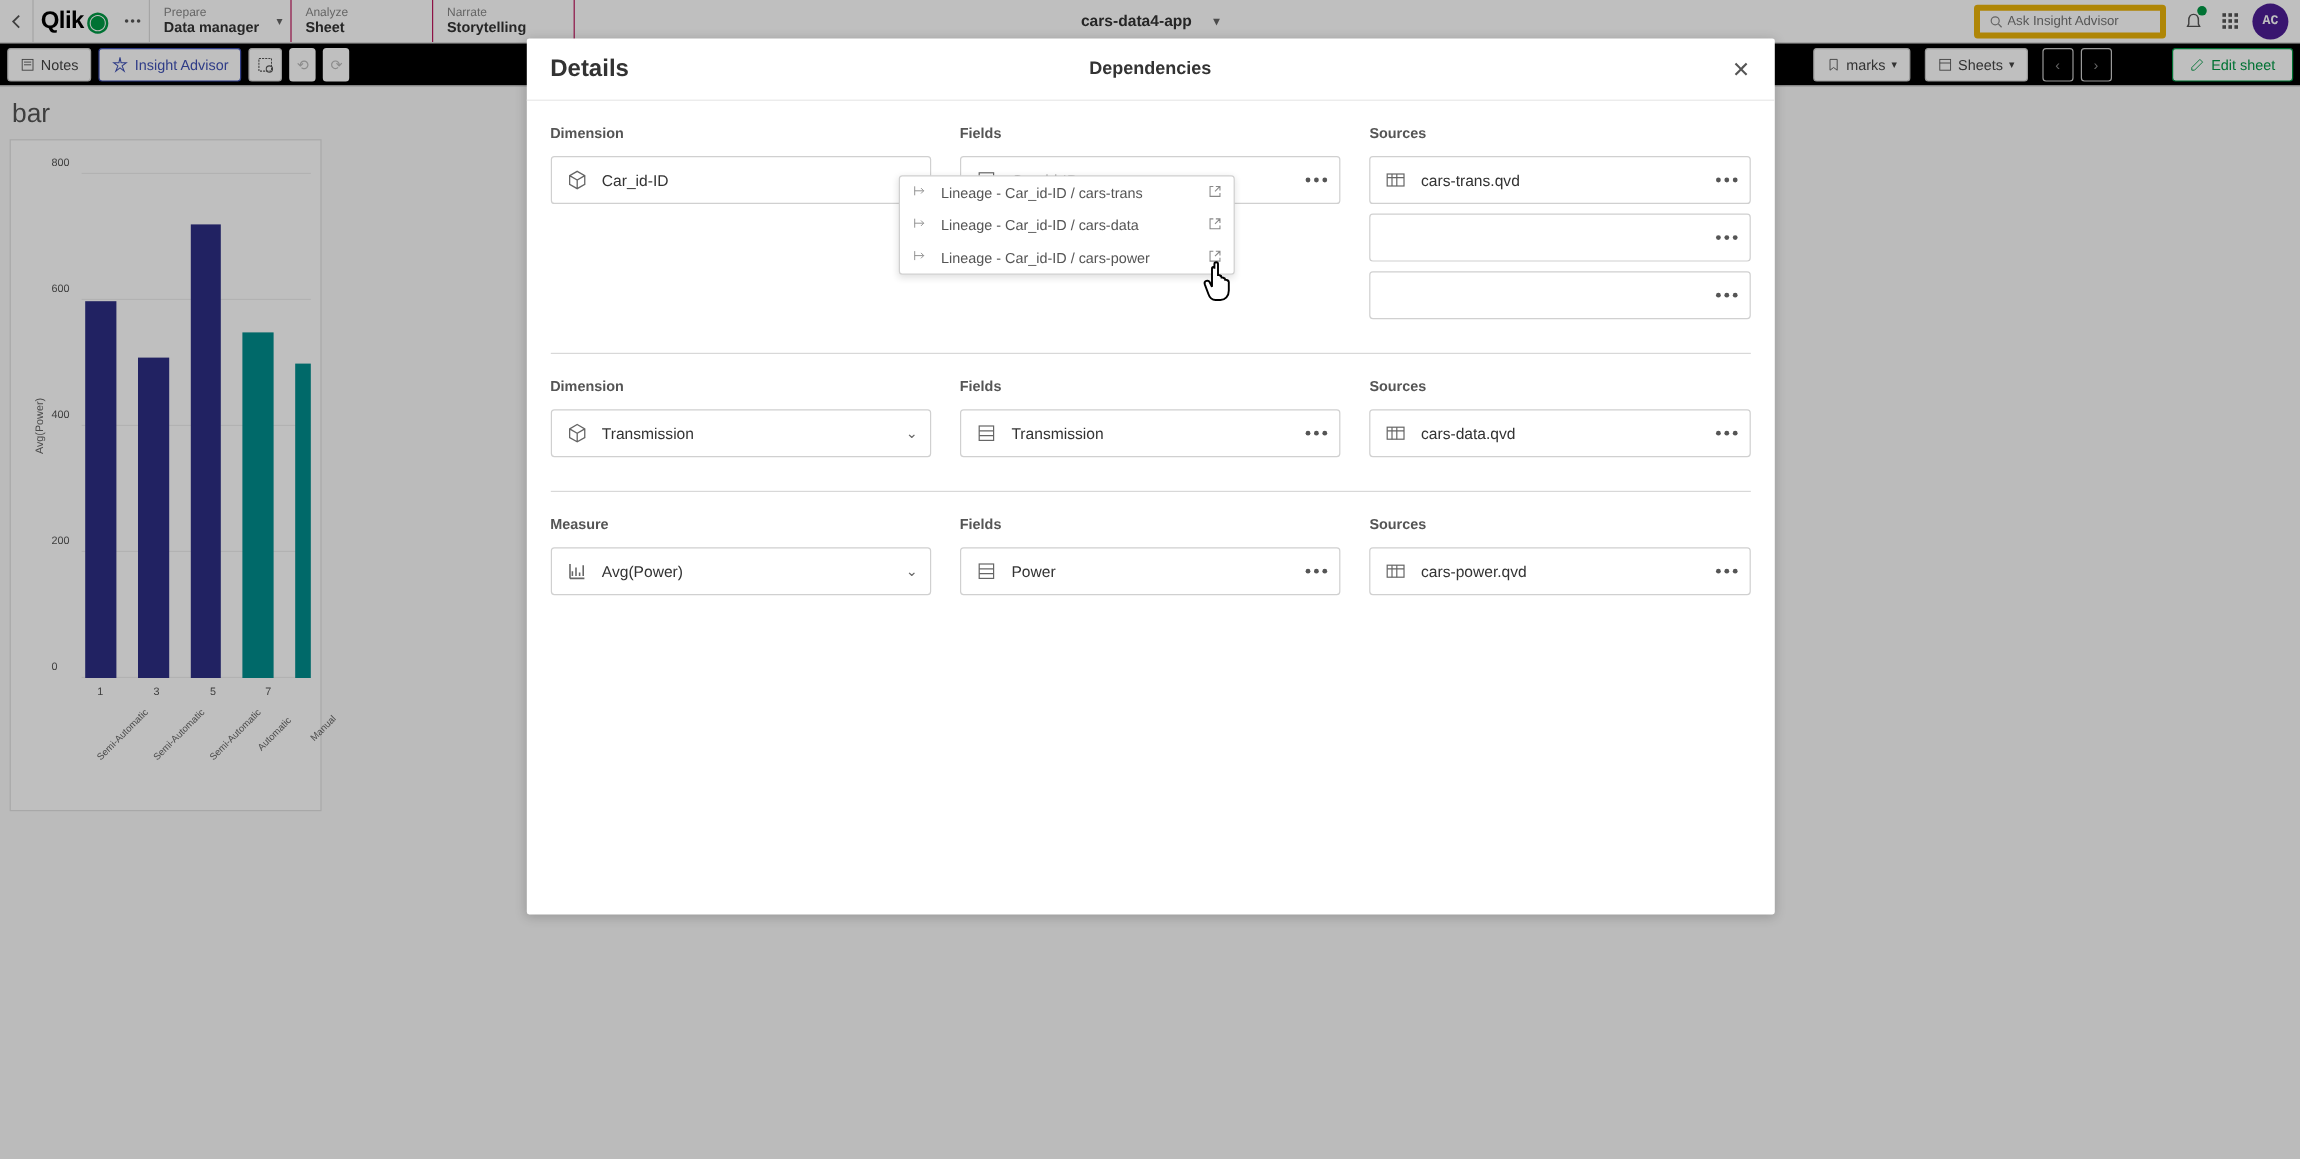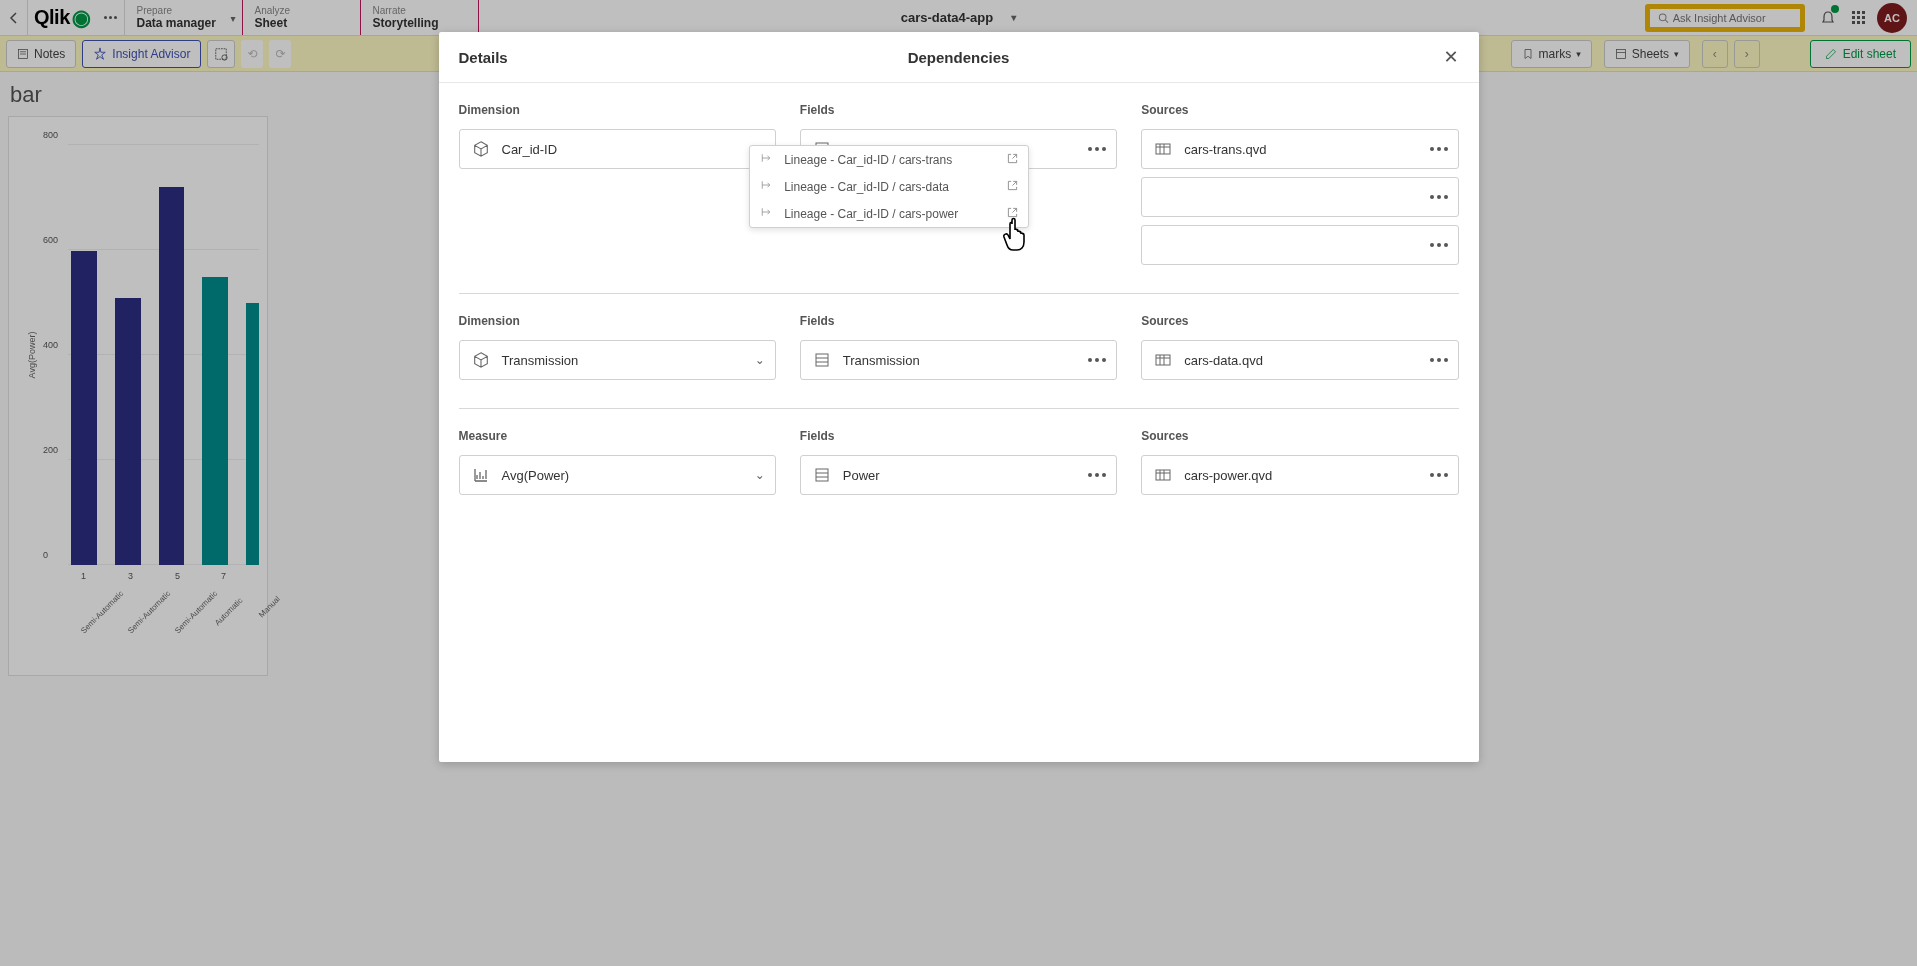"AC" .avatar { background: #7f1d1d -> #4c1d95; font-family: none -> Liberation Mono, monospace }
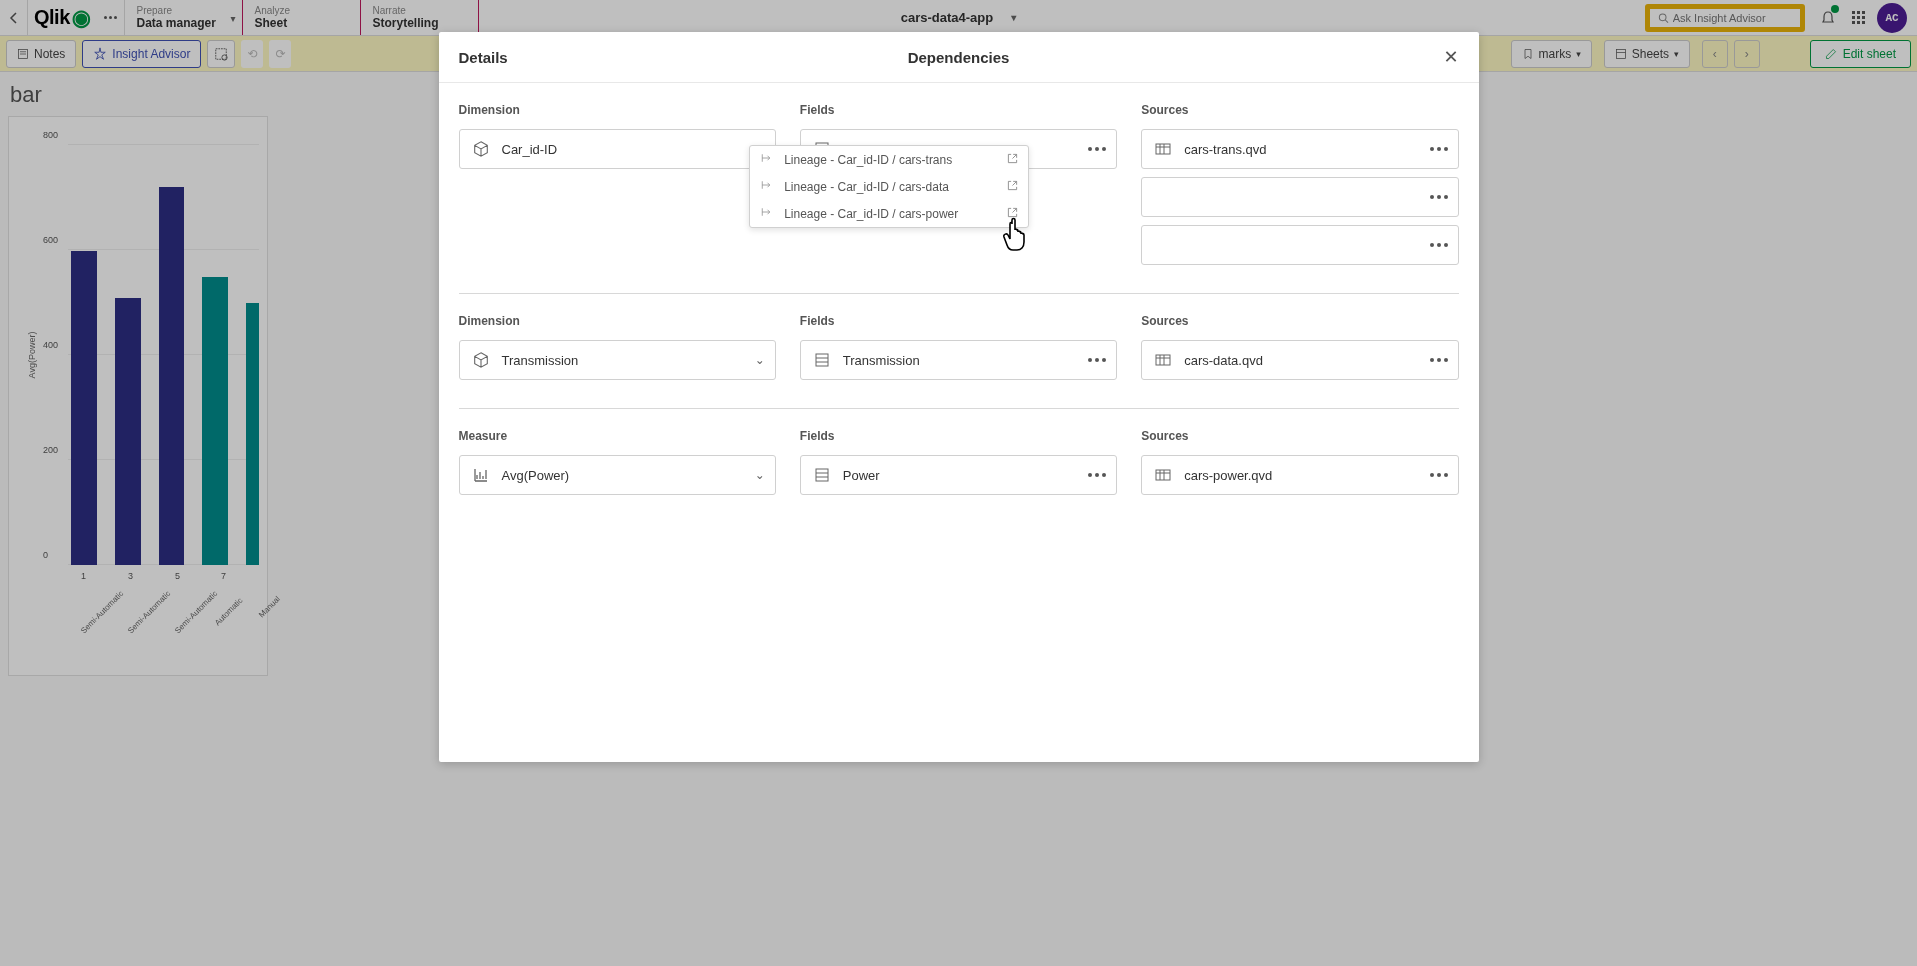"Notes" .toolbar { background: #fef9c3 -> #000000 }
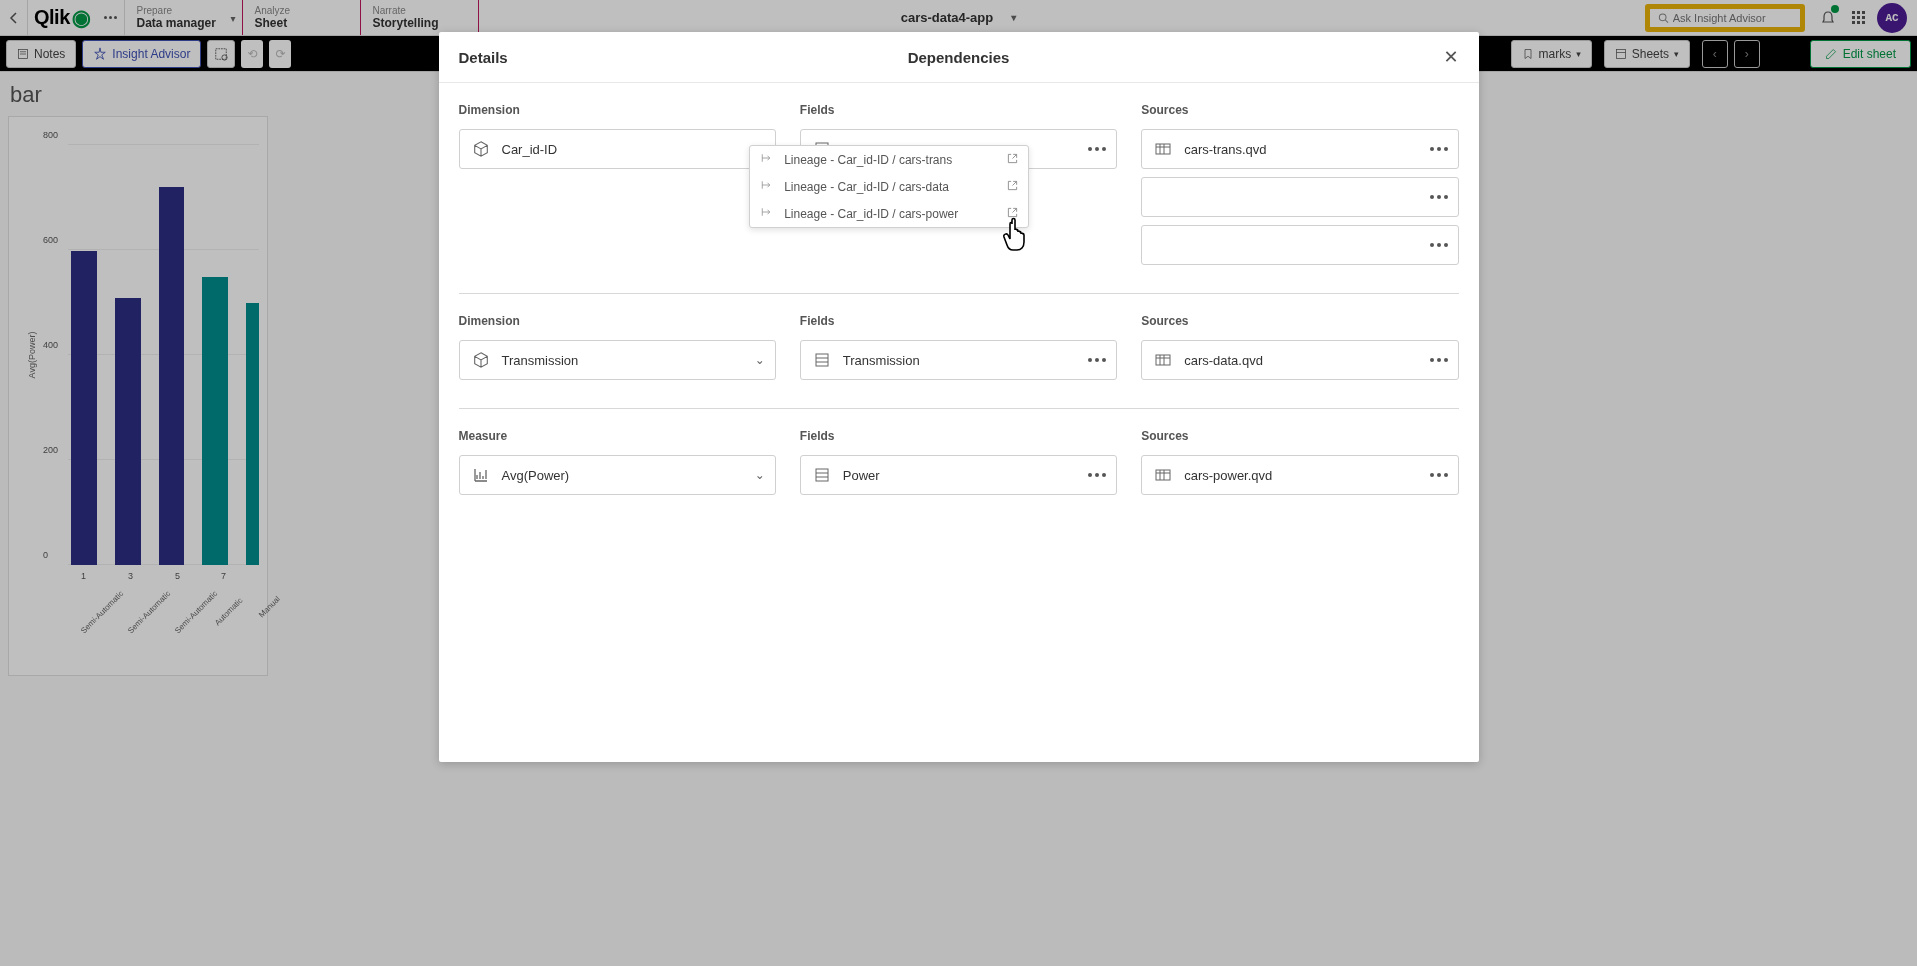"Details" .modal-title-left { font-size: 15px -> 20px }
